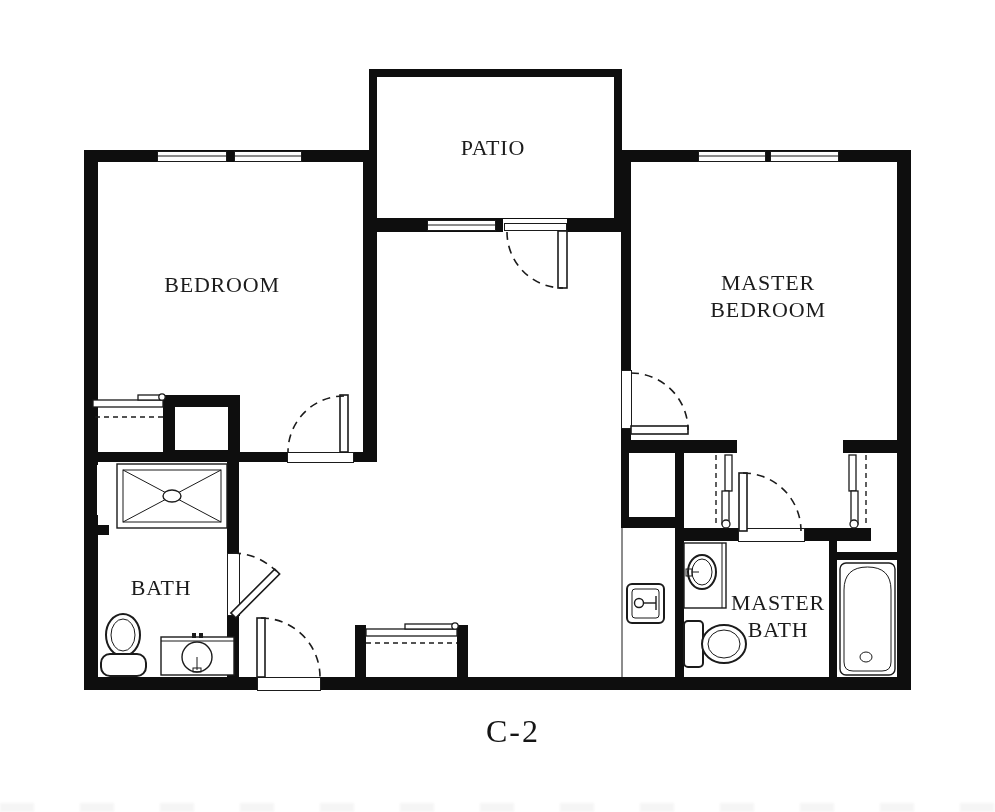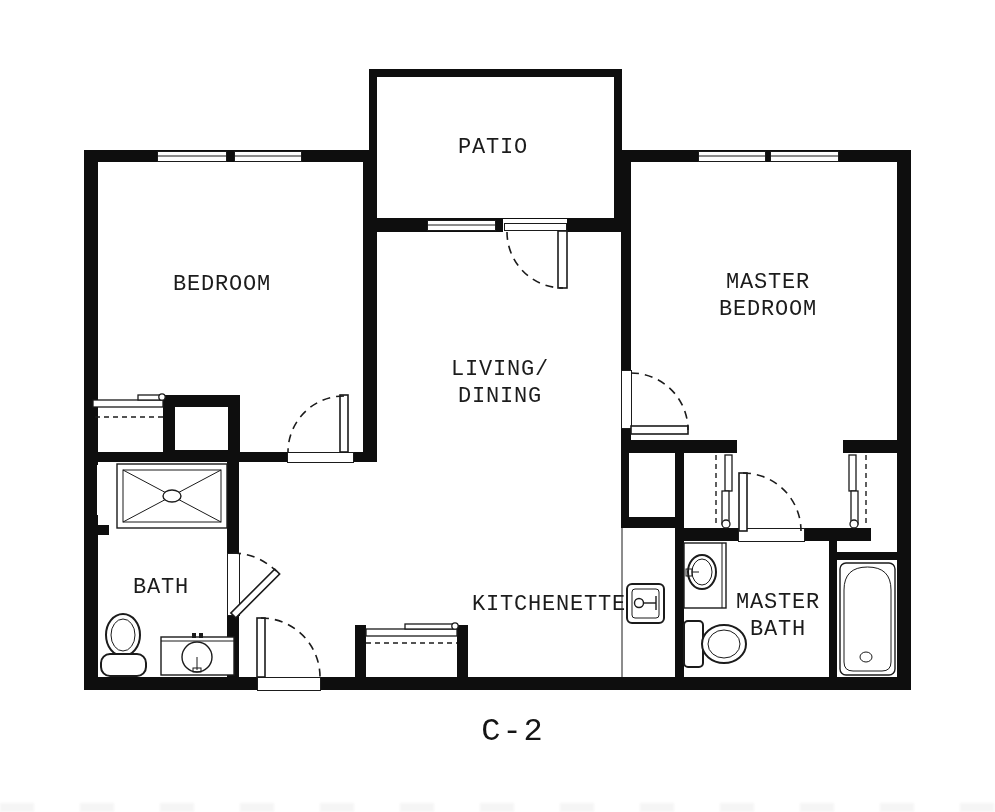"PATIO" #stage { font-family: Liberation Mono, monospace -> Liberation Serif, serif }
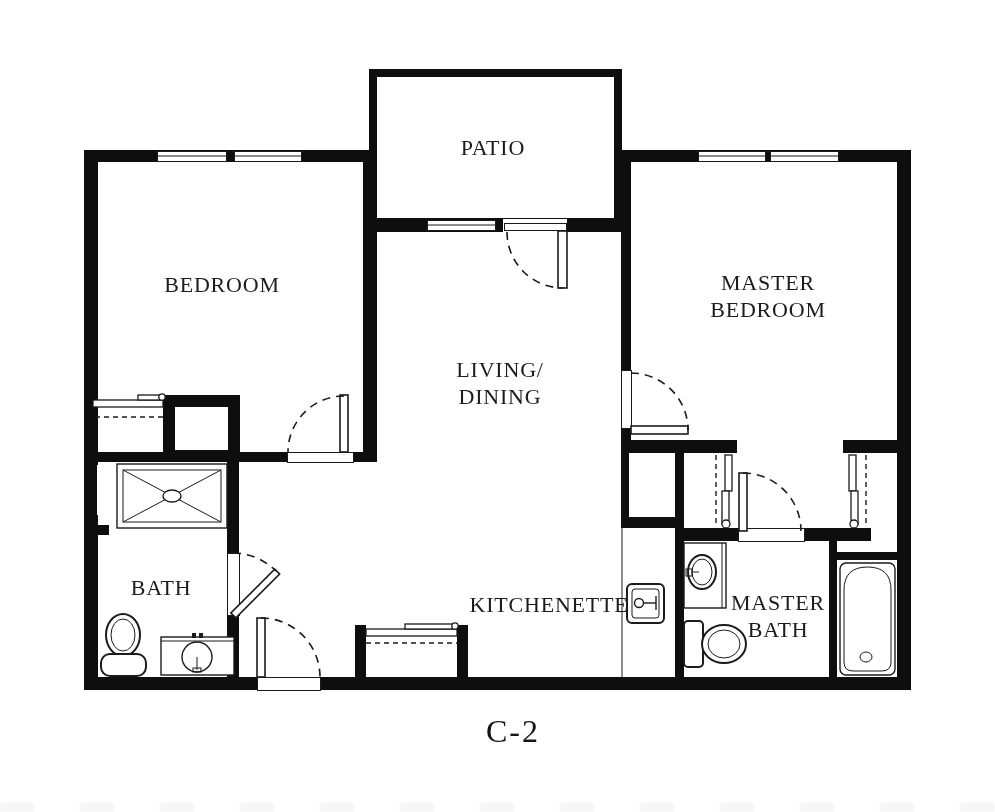"LIVING/" div.room-label { html: <div>LIVING/ DINING</div> -> none }
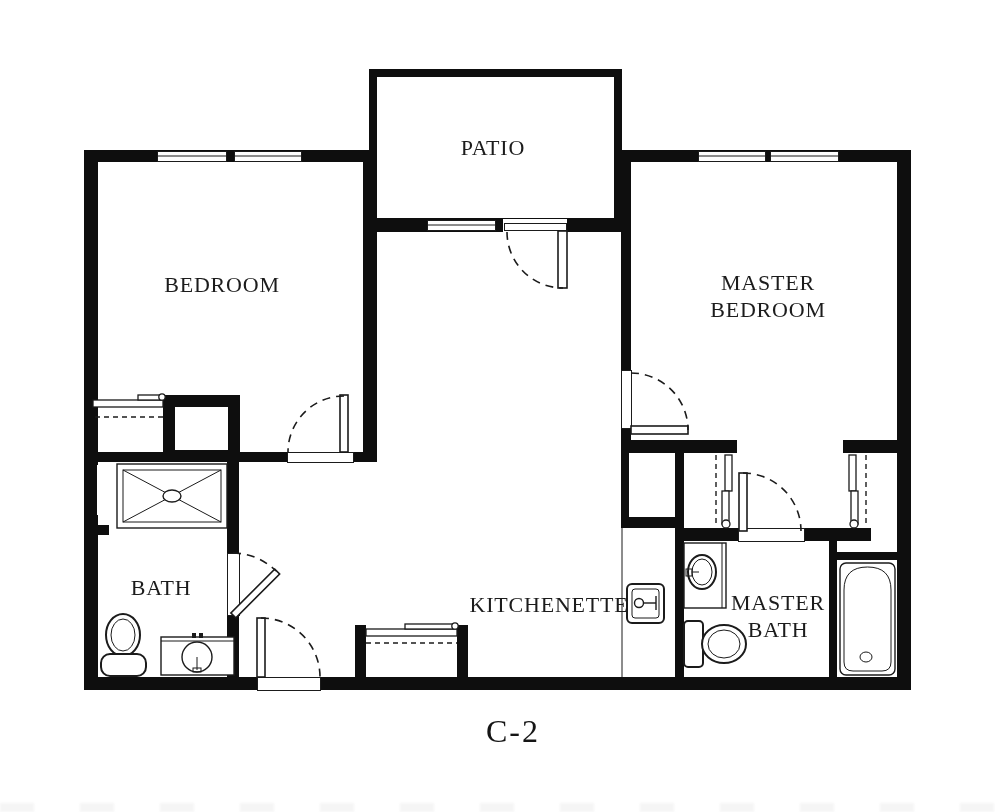"KITCHENETTE" div.room-label { html: <div>KITCHENETTE</div> -> none }
